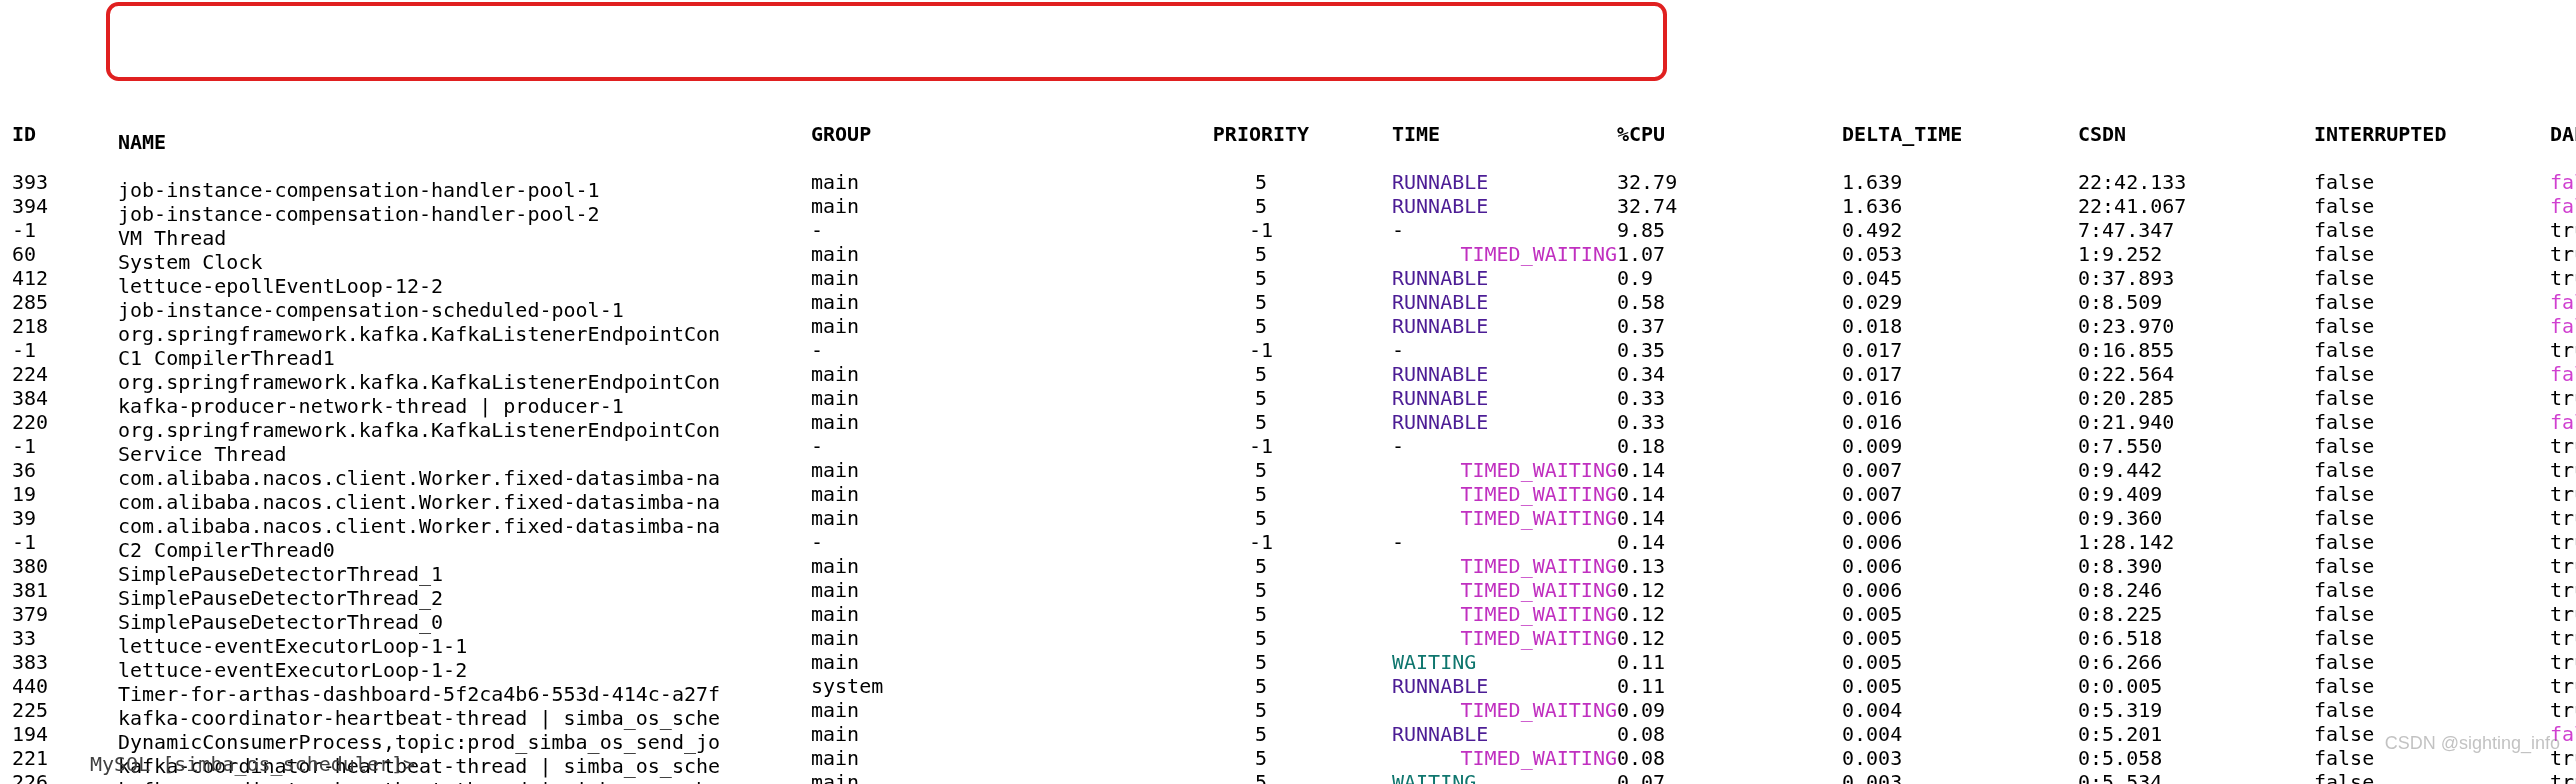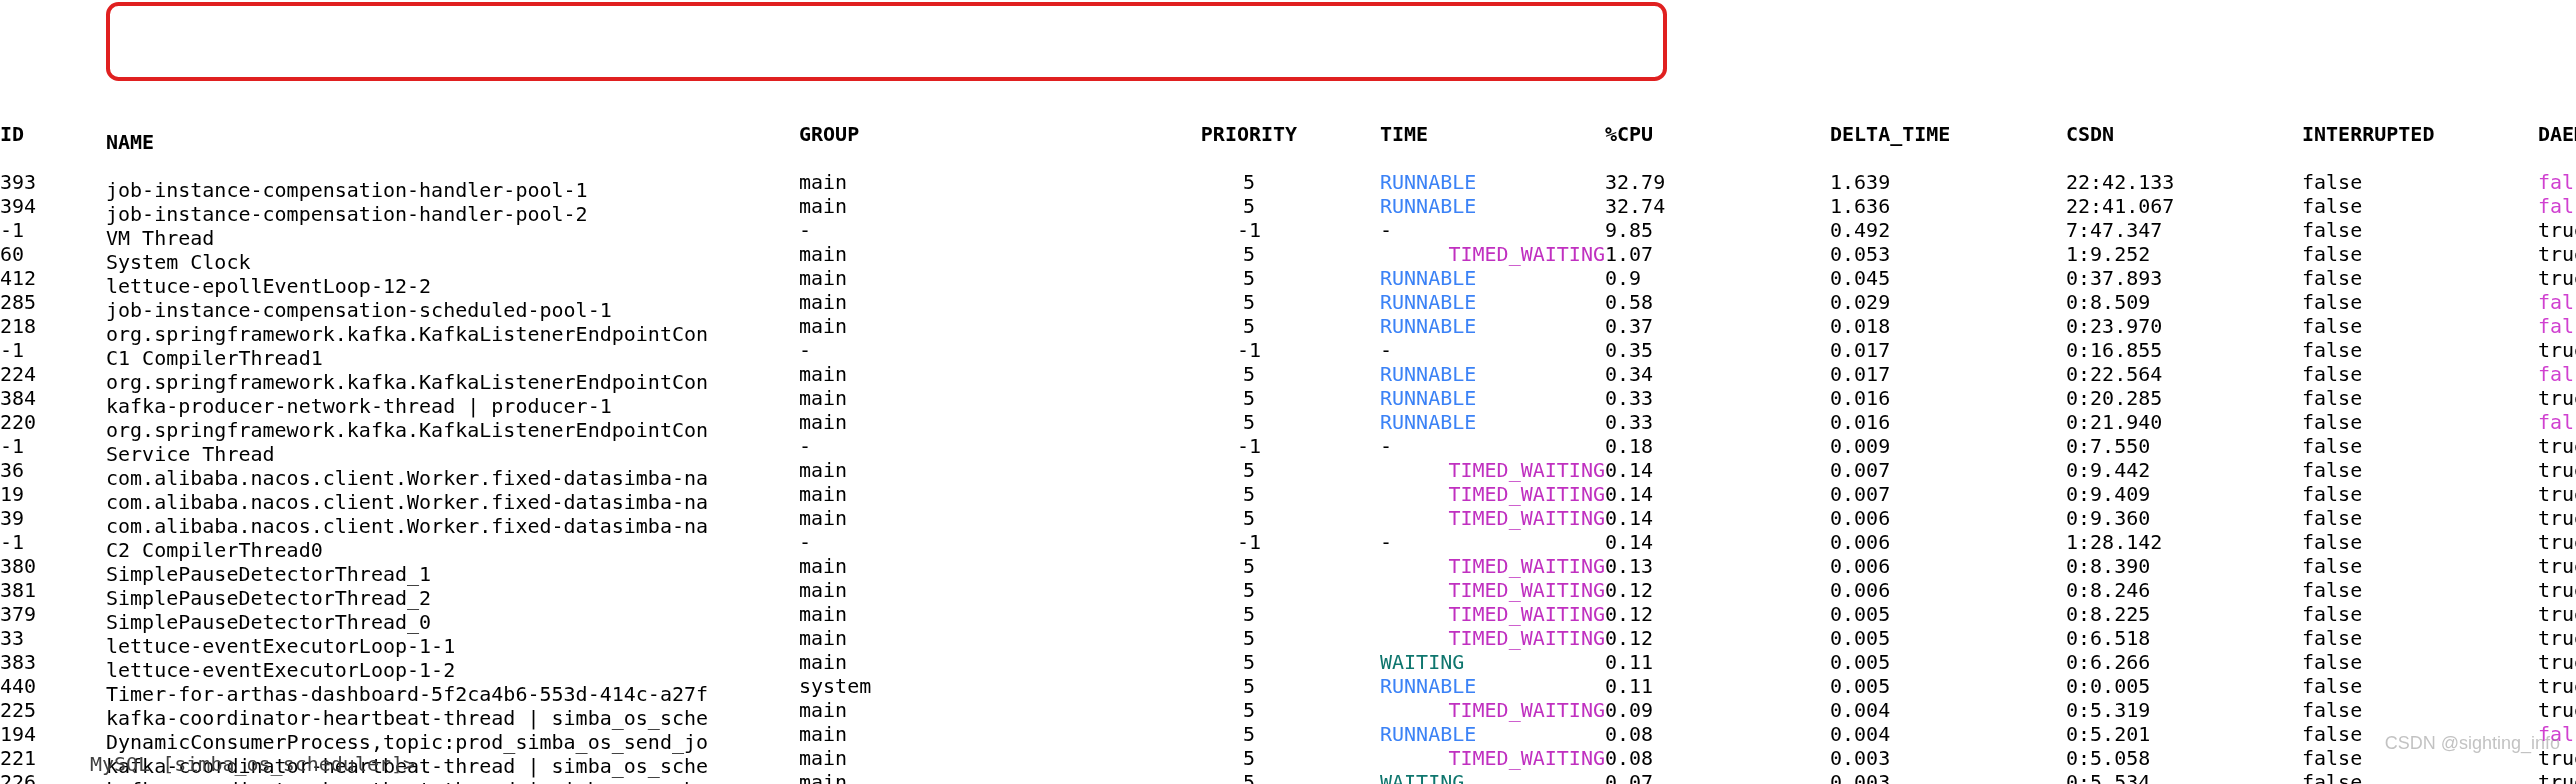"ID" .col-id { margin-left: none -> 12px }
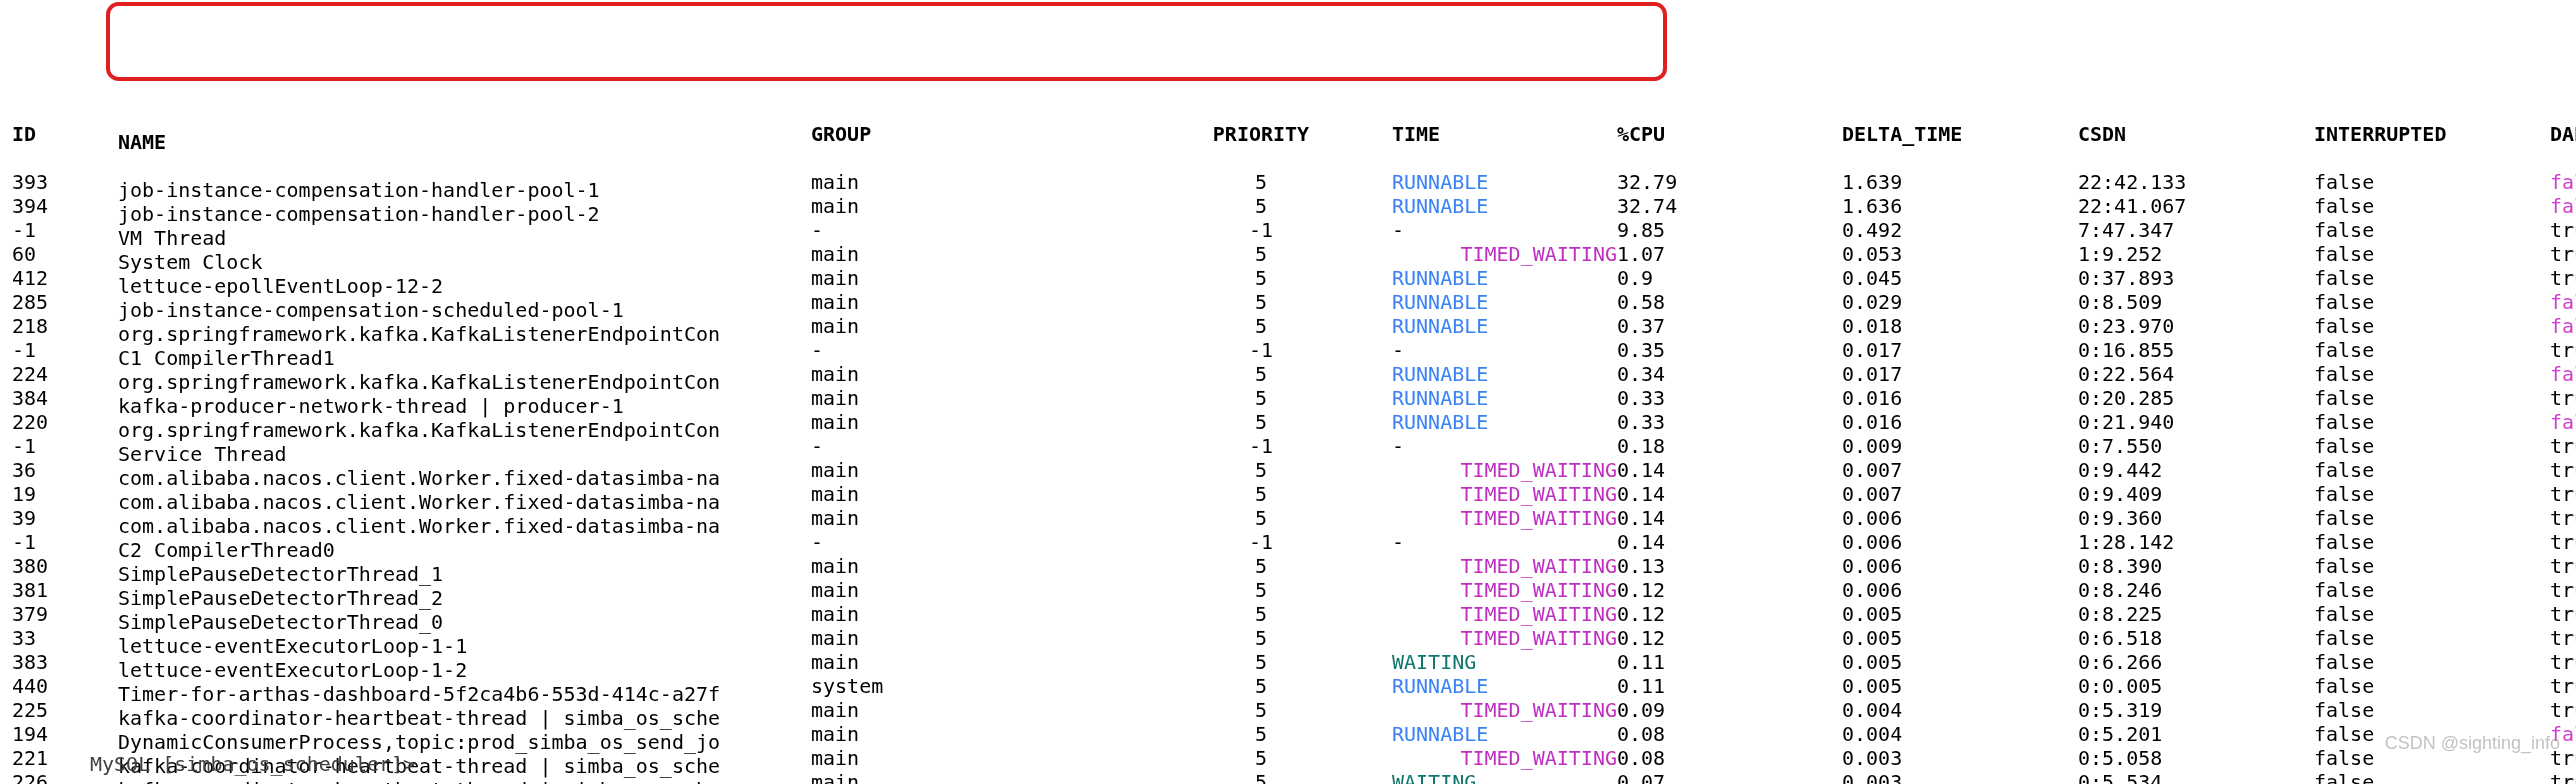"RUNNABLE" .state-RUNNABLE { color: #3b82f6 -> #4c1d95 }
